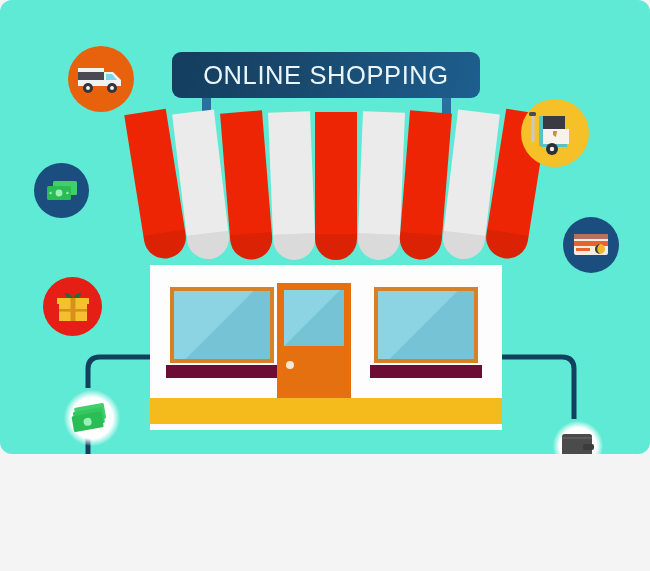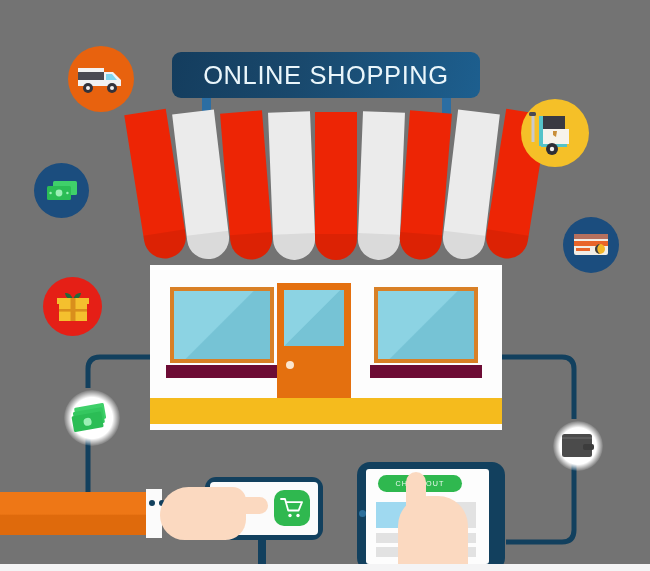"ONLINE SHOPPING" #scene { background: #737373 -> #5eead4; border-radius: none -> 12px; height: 564px -> 454px }
